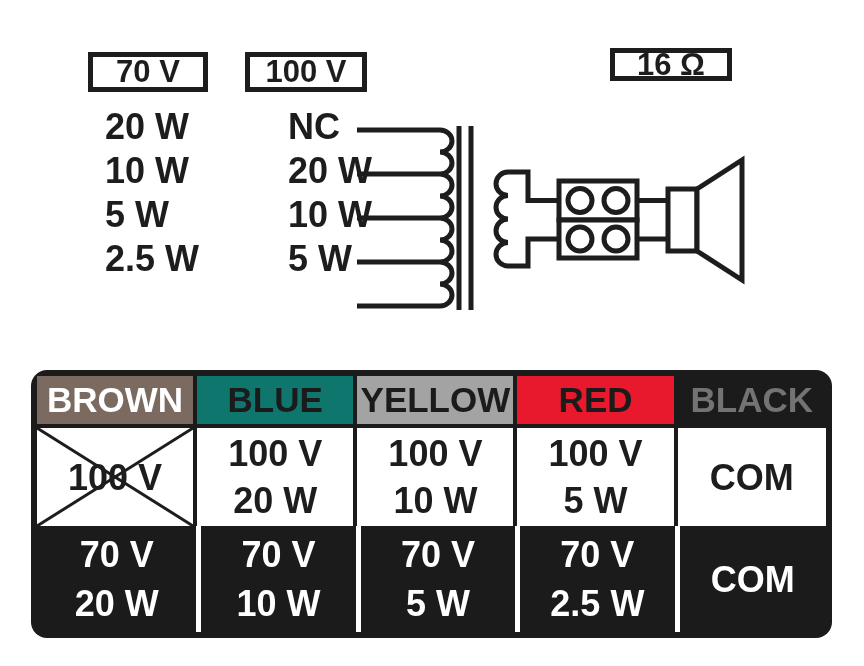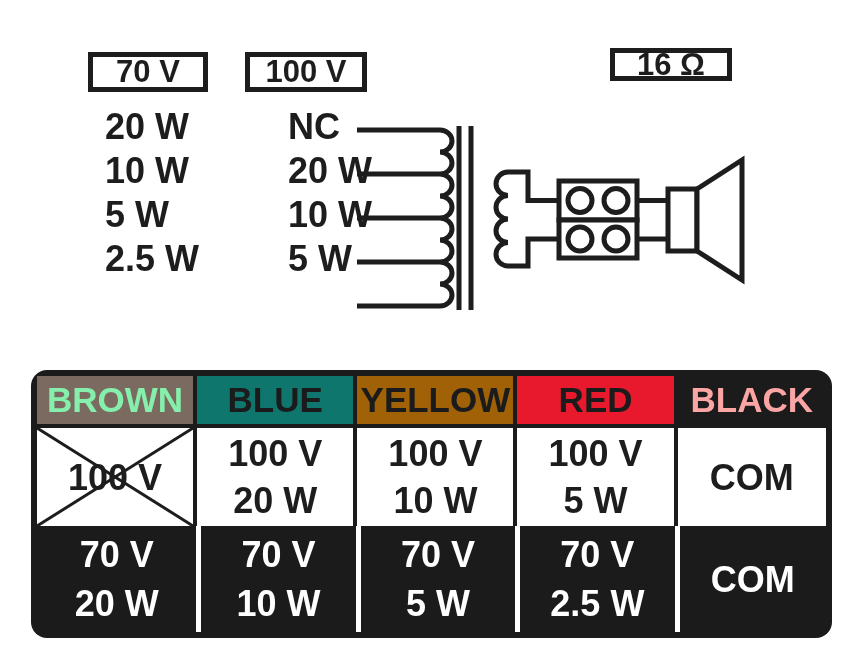"BROWN" div.th { color: #86efac -> #ffffff }
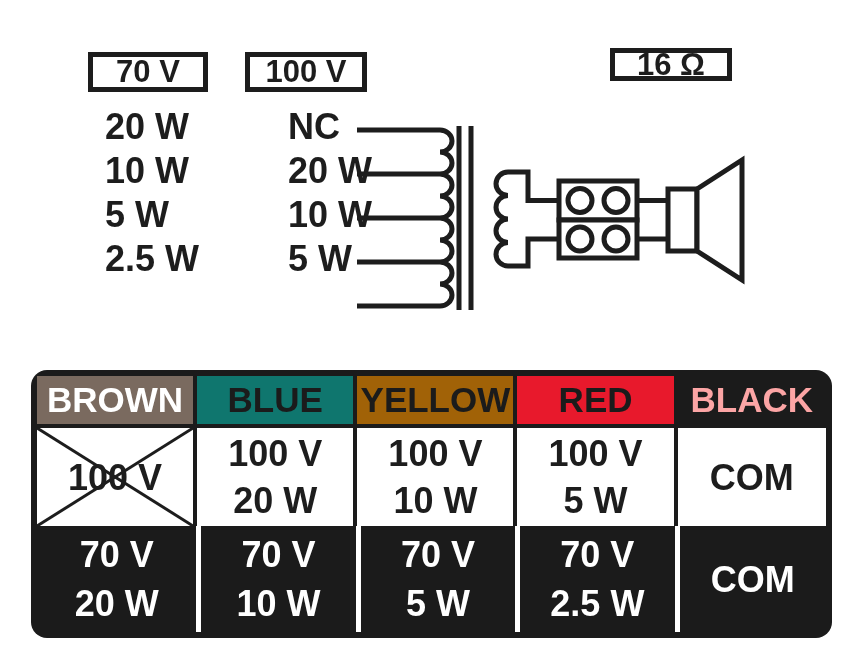"YELLOW" div.th { background: #a16207 -> #a3a3a3 }
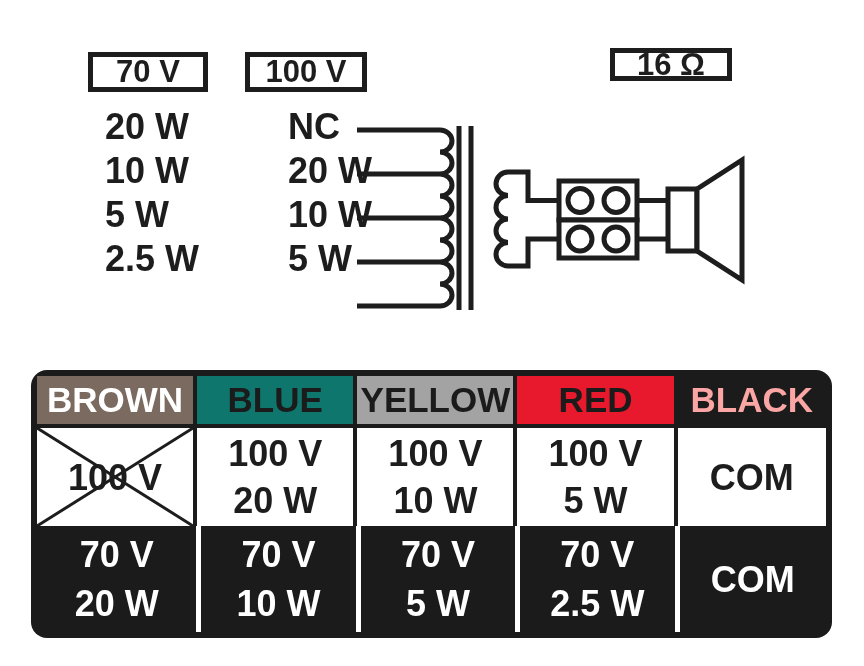"BLACK" div.th { color: #fca5a5 -> #737373 }
